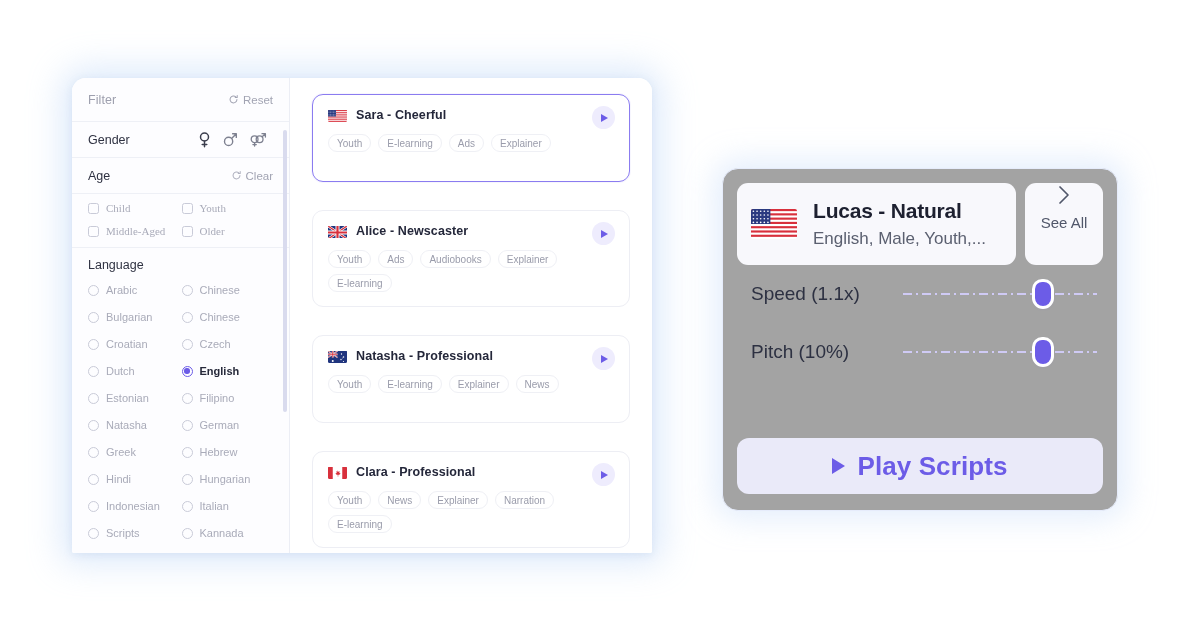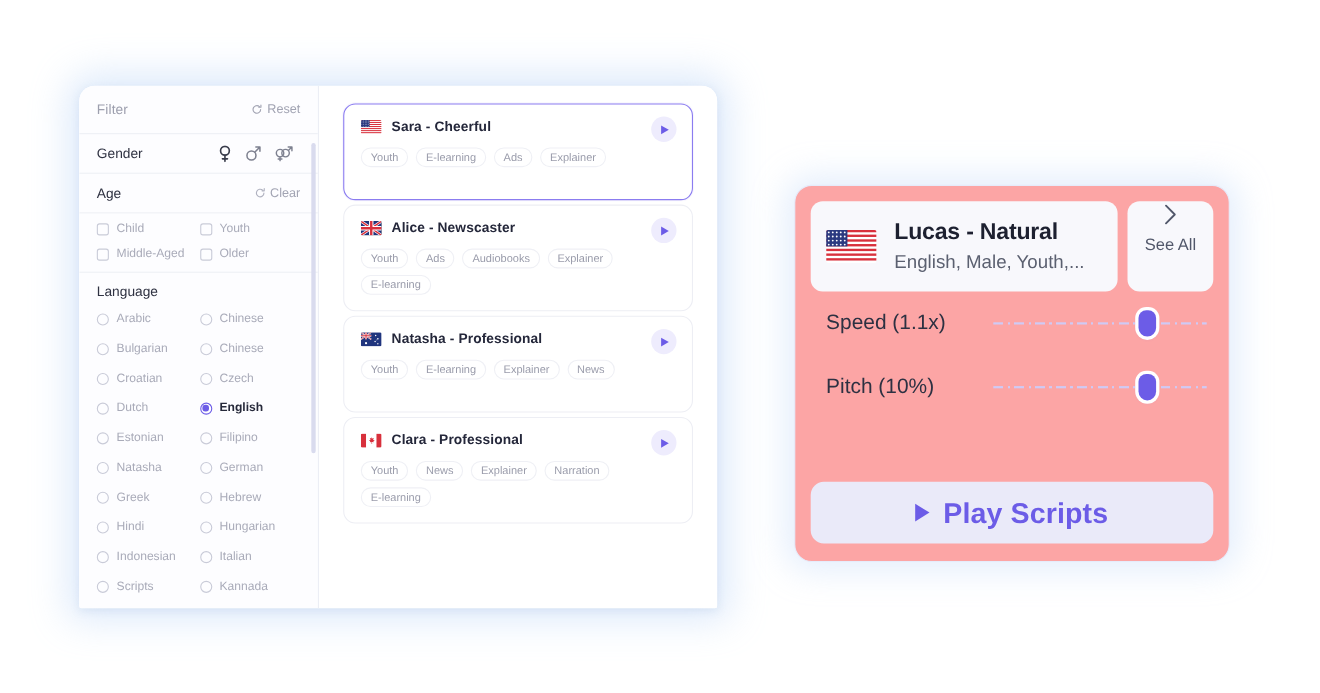"Sara - Cheerful" .voice-card { margin-bottom: 4px -> 28px }
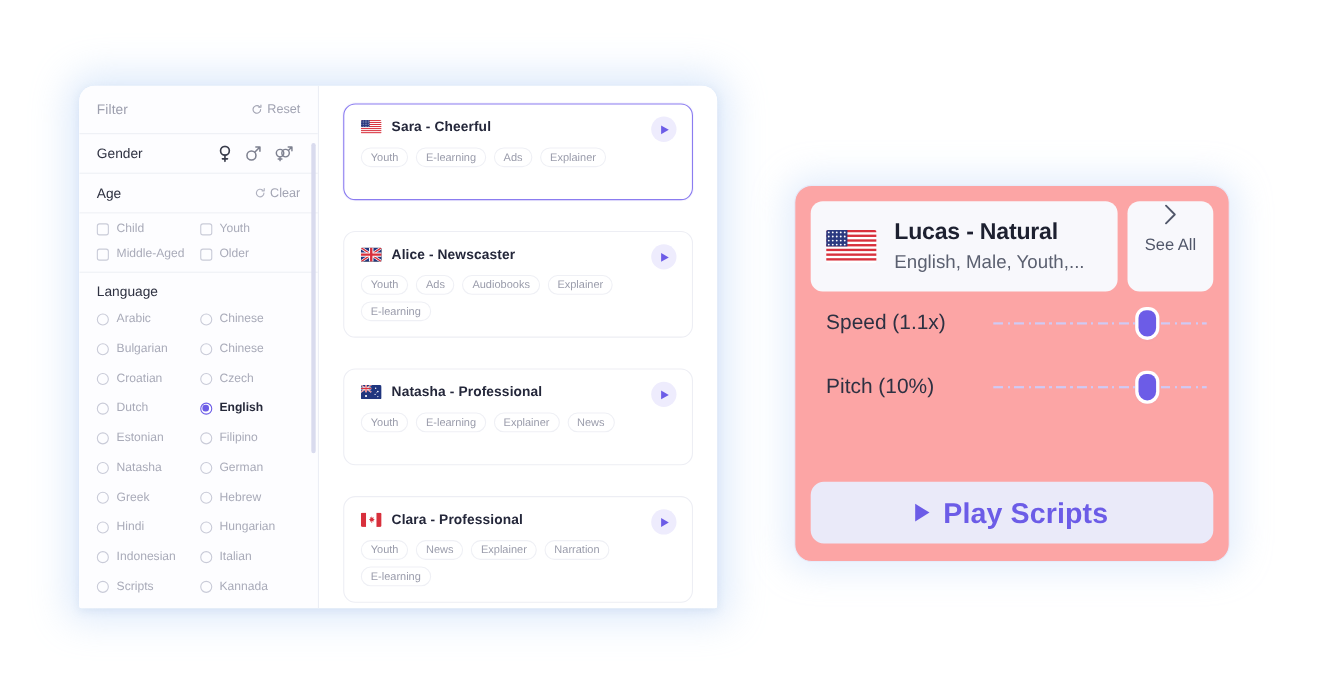"Child" .opt-grid { font-family: none -> Liberation Serif, serif }
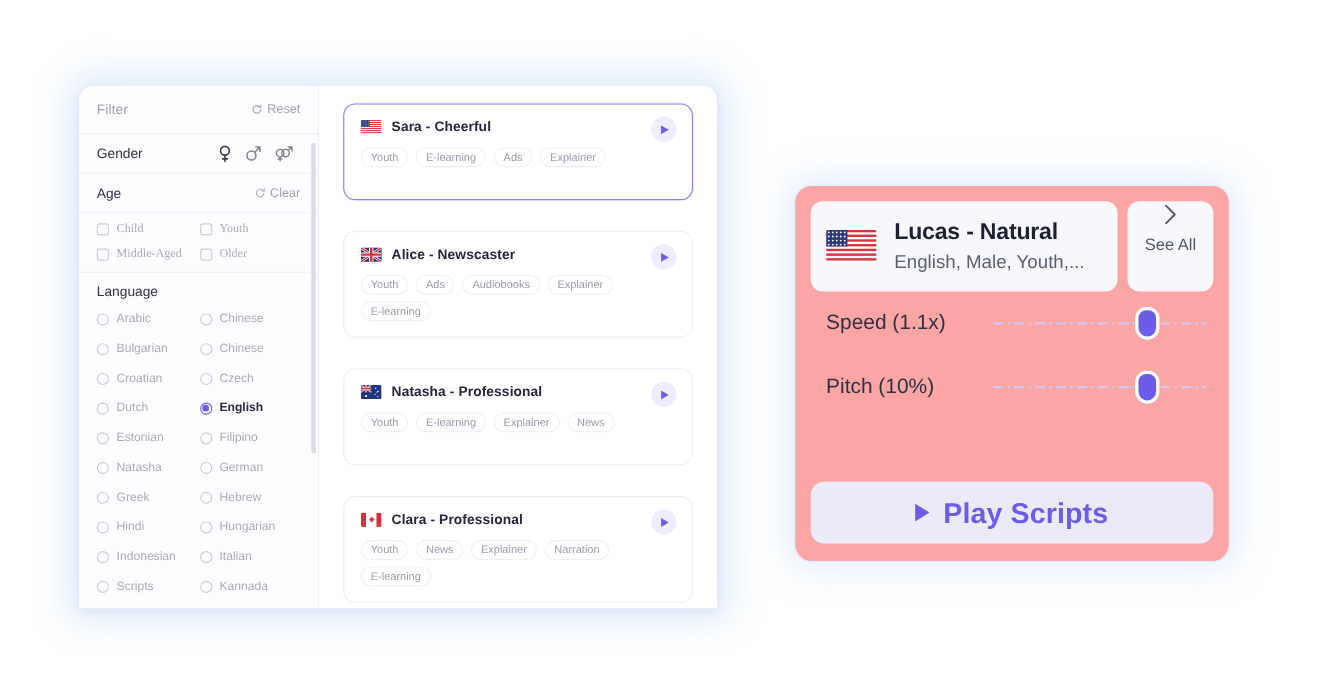"Lucas - Natural" #right-panel { background: #fca5a5 -> #a3a3a3 }
